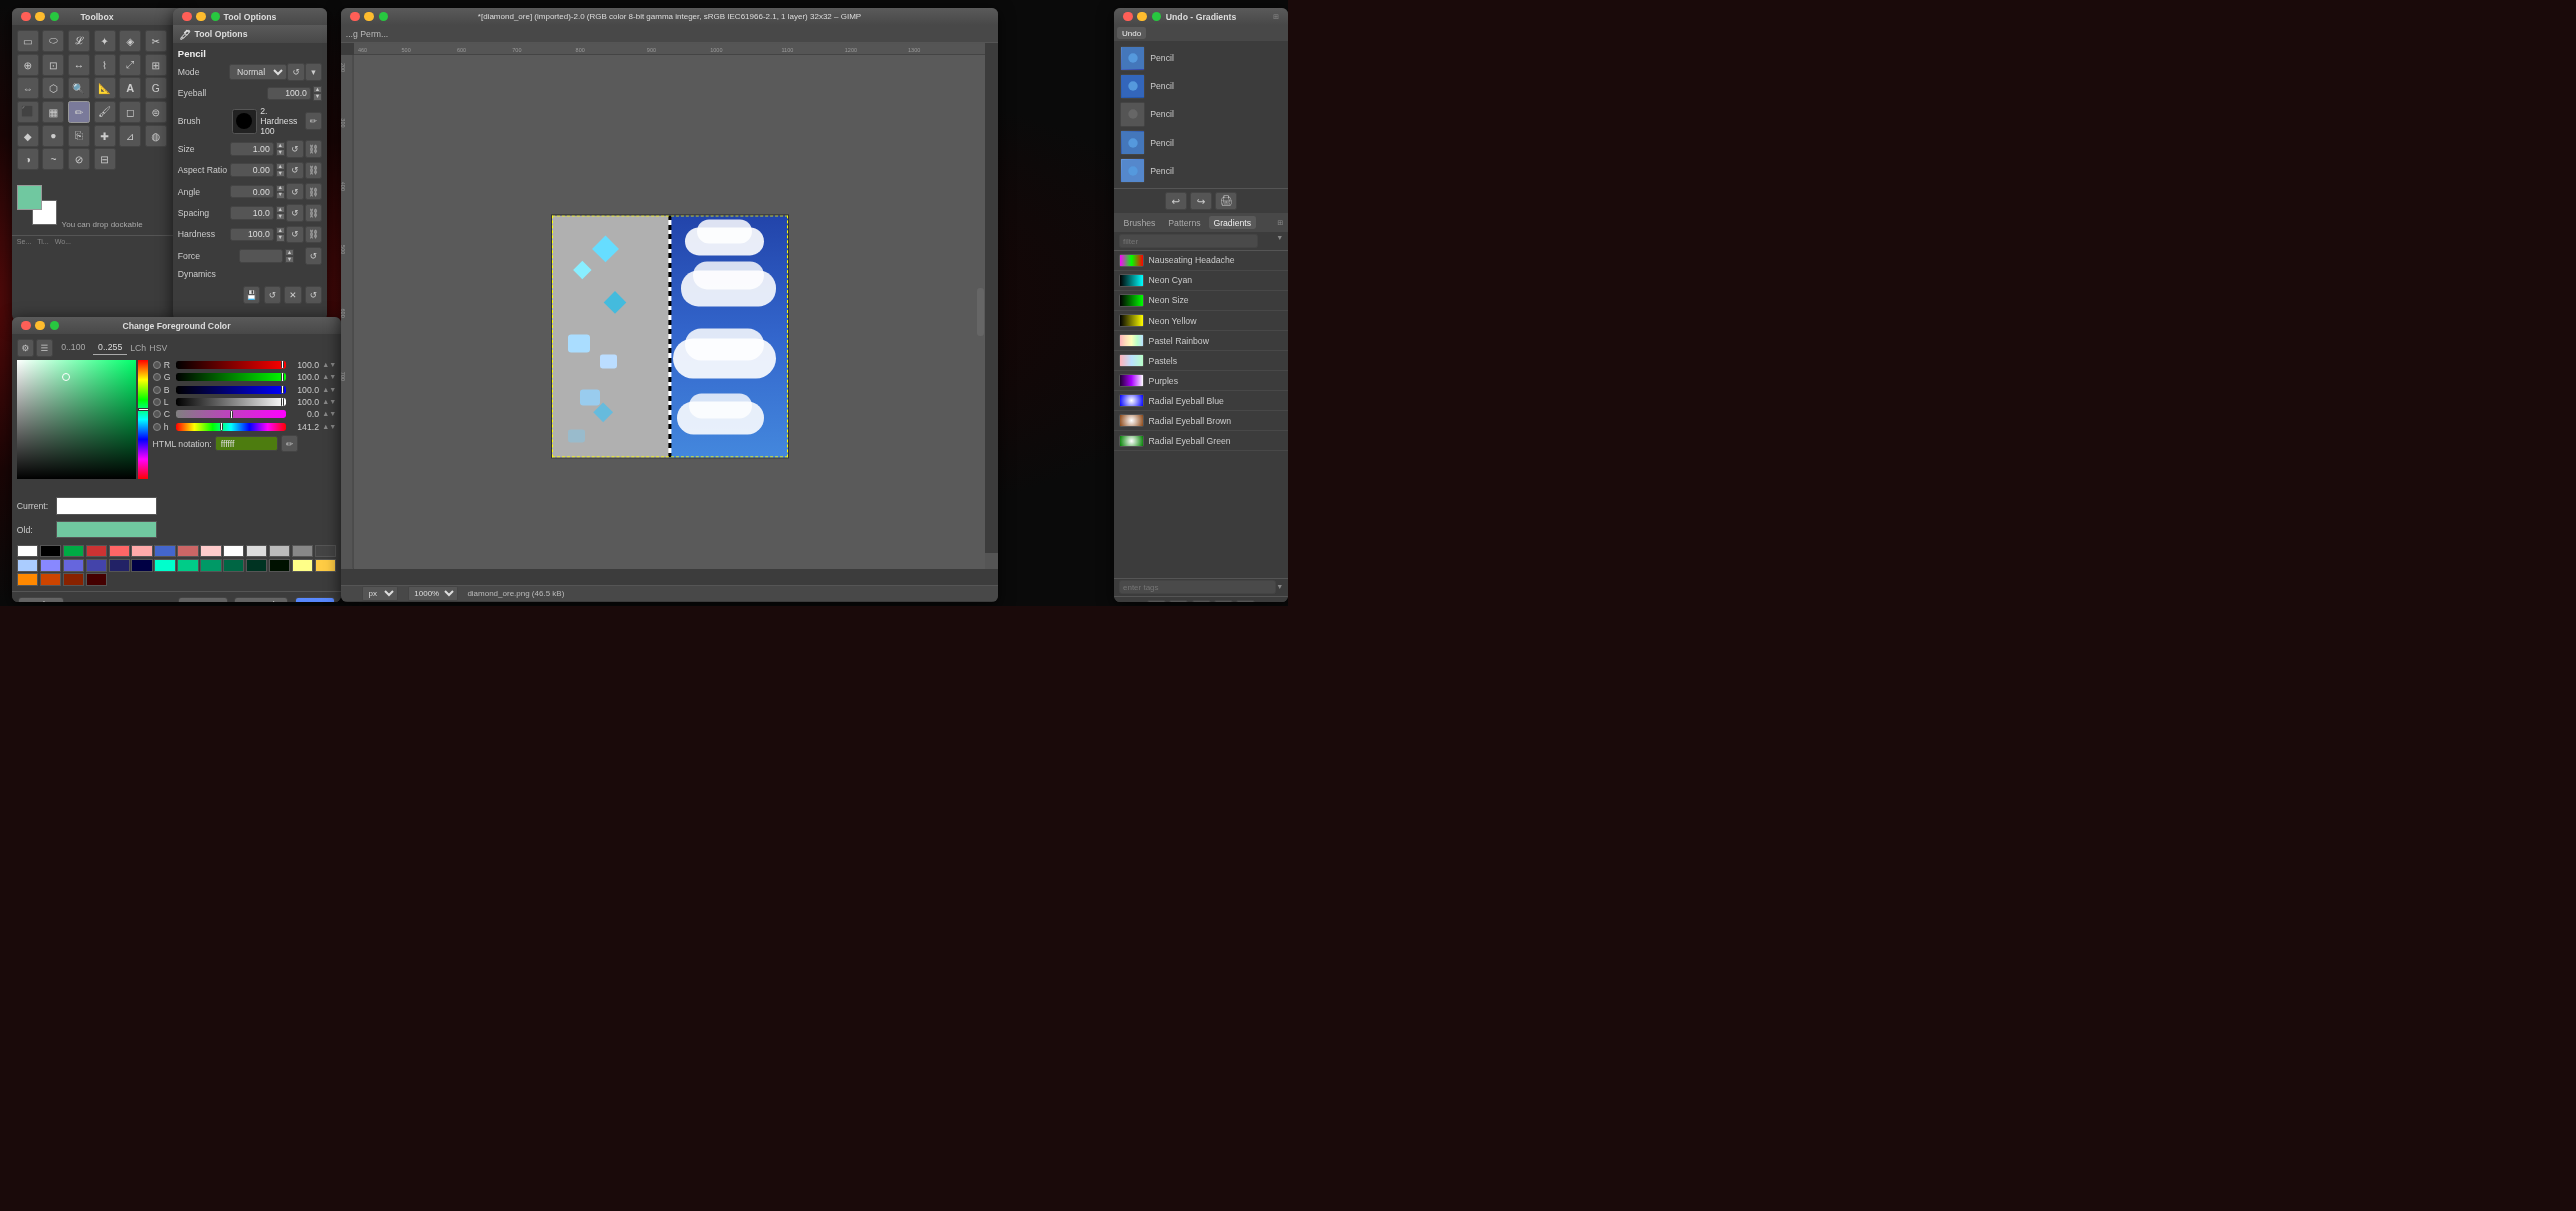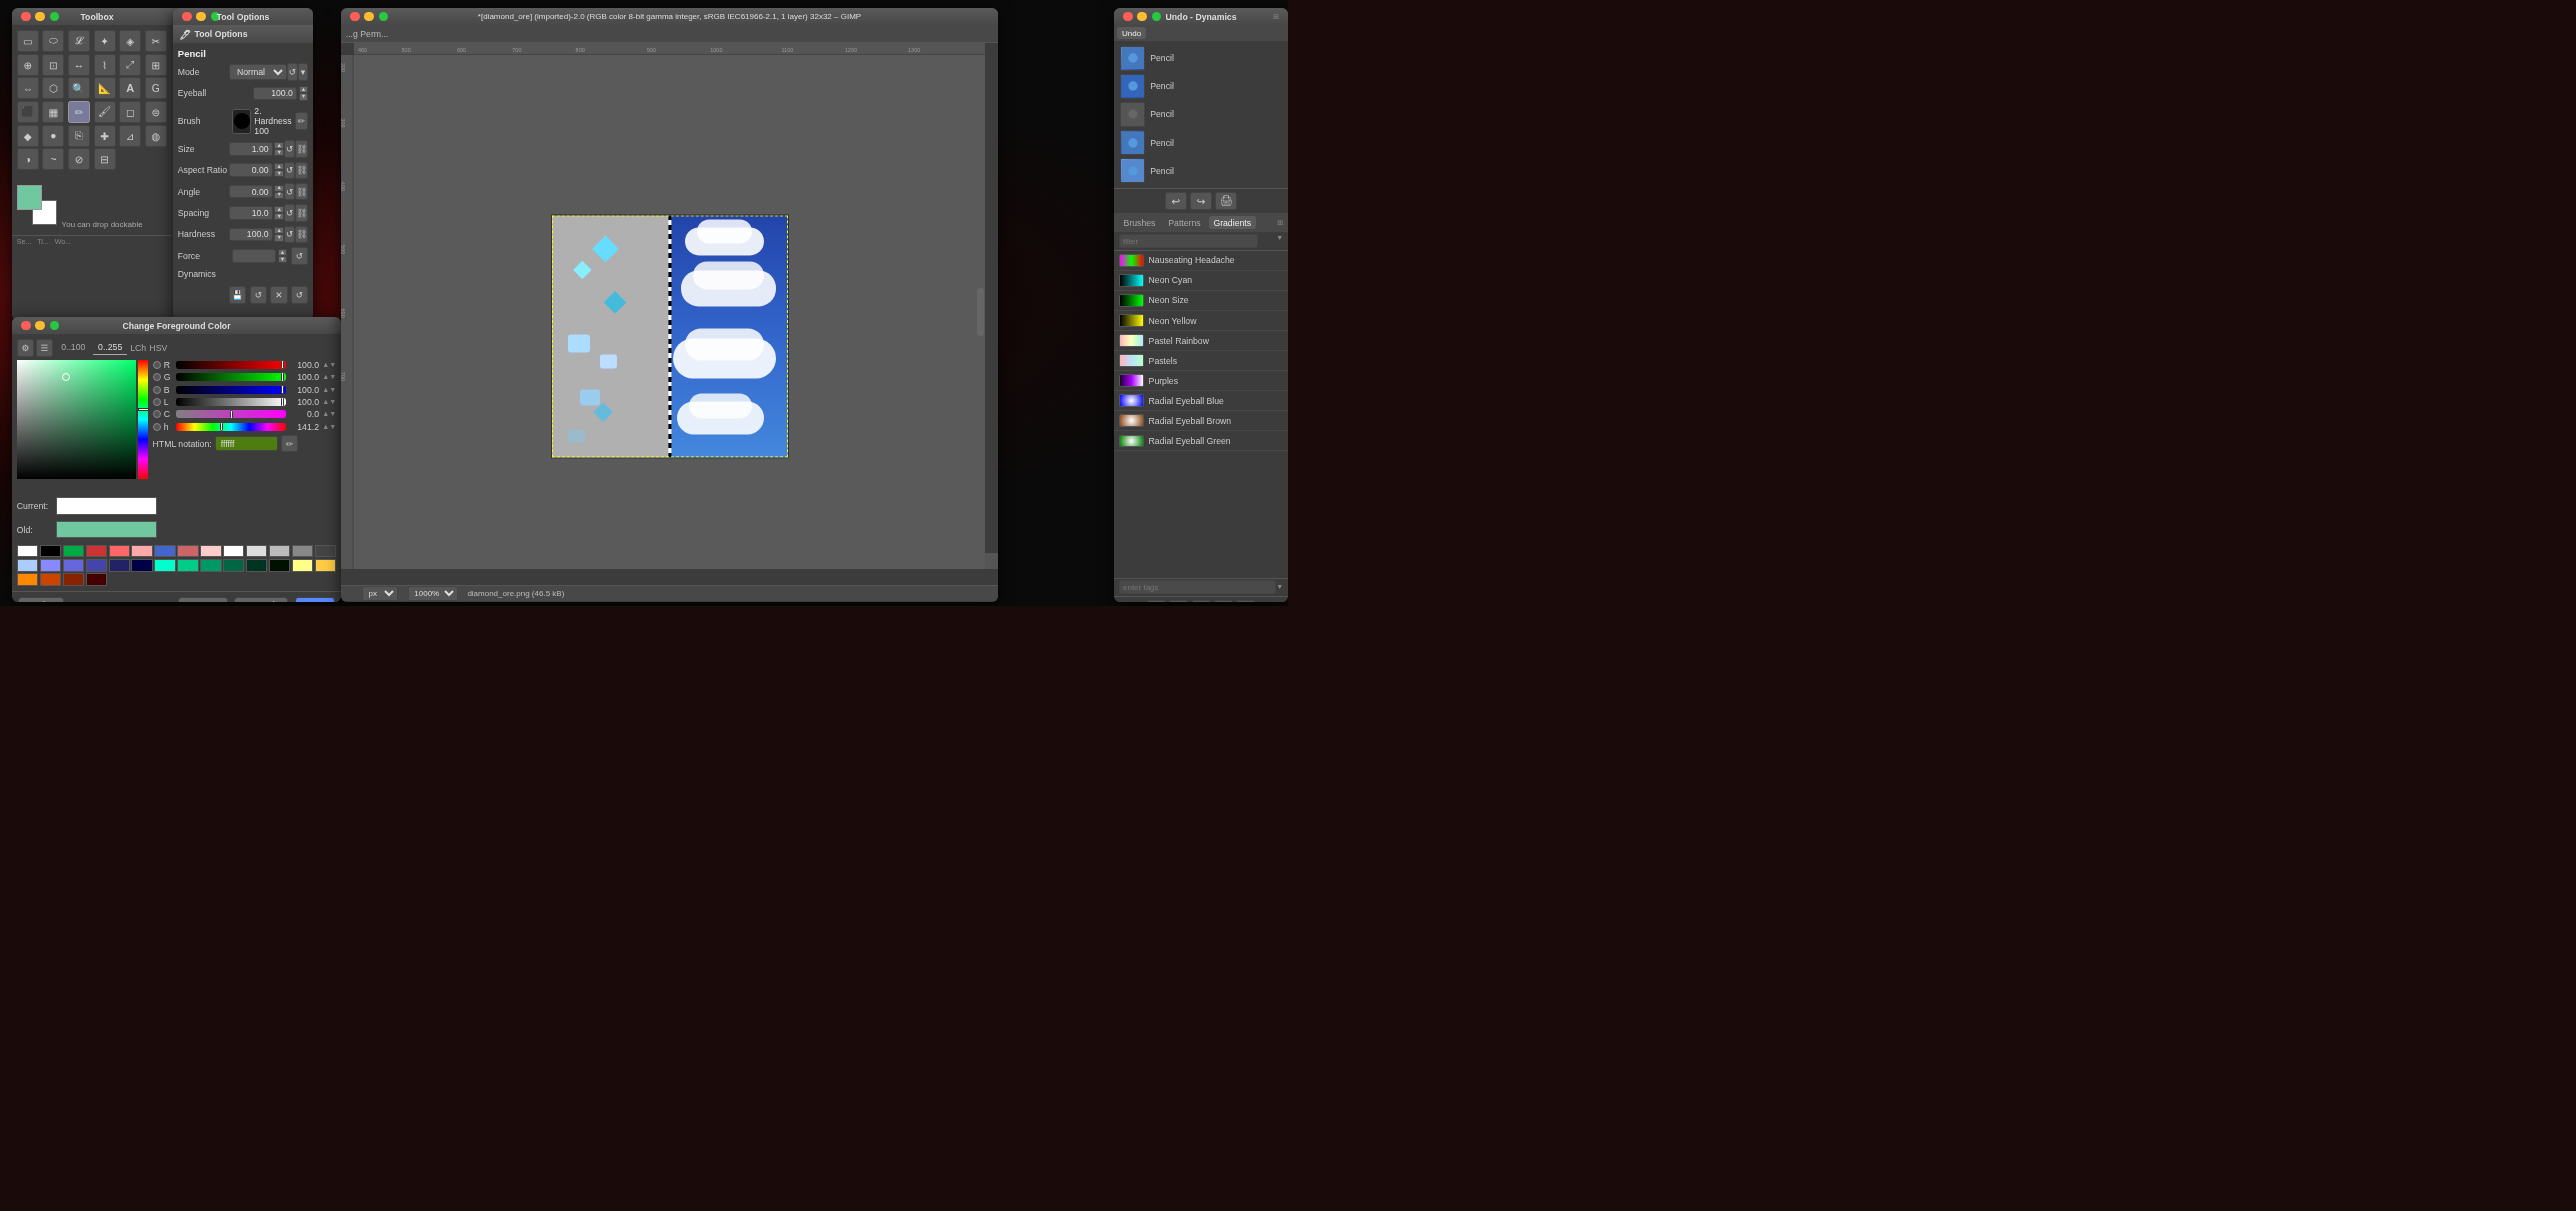"Tool Options" #tool-options { width: 140px -> 154px }
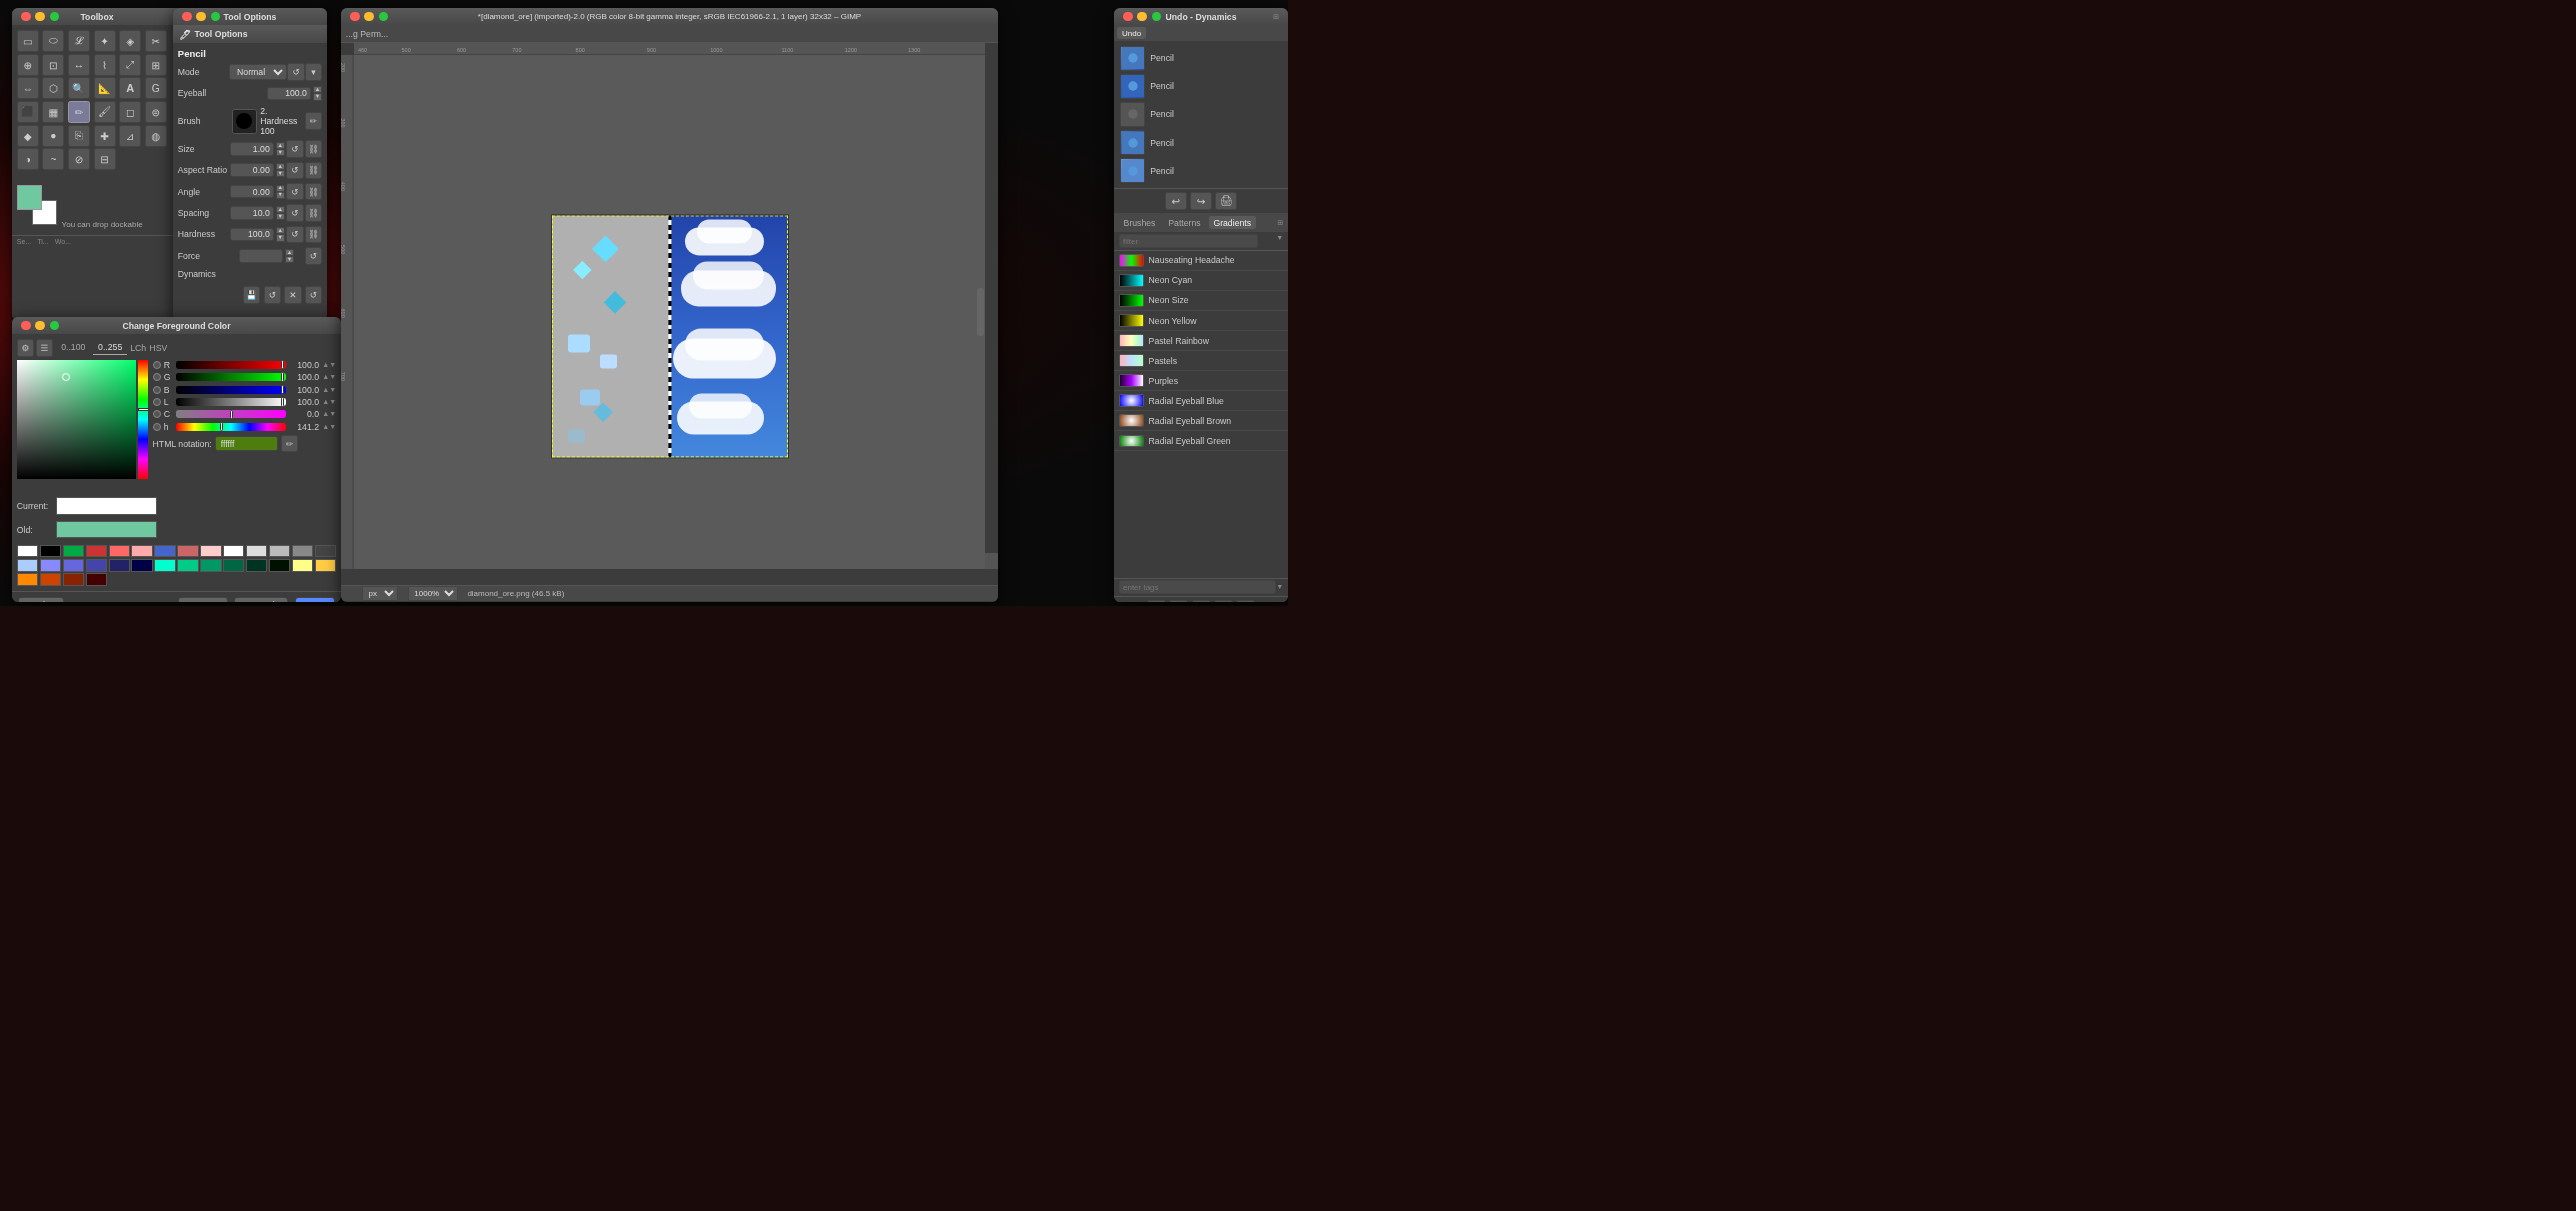"Undo - Dynamics" span.window-title { text: Dynamics -> Gradients }
